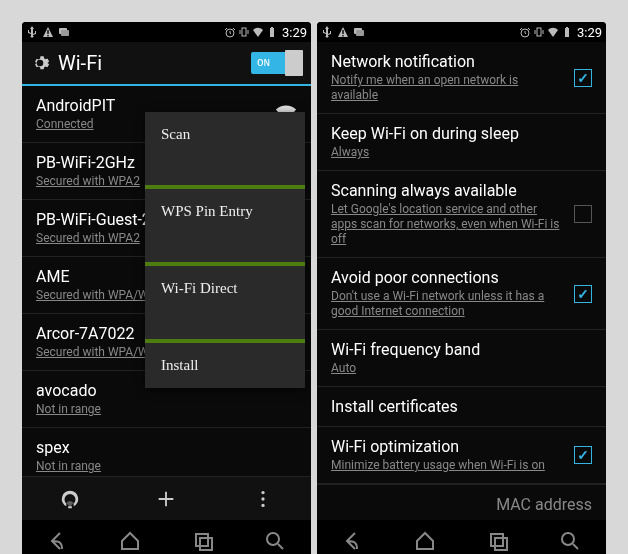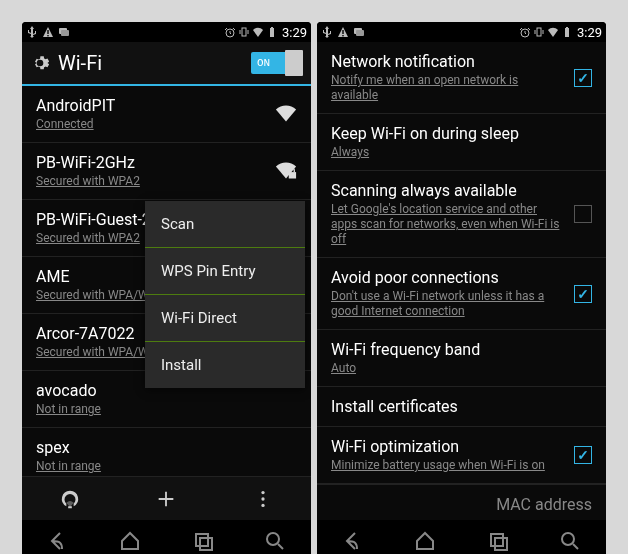"Scan" .popup-item { font-family: none -> Liberation Serif, serif }
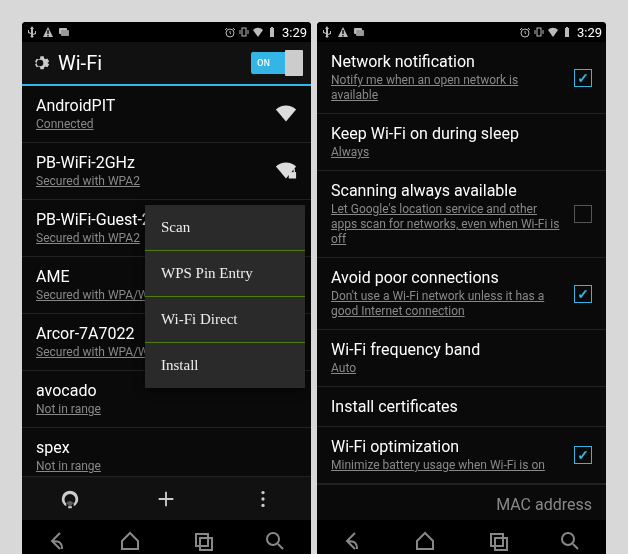"WPS Pin Entry" .popup-item + .popup-item { border-top: 1px solid #4d7c0f -> 4px solid #4d7c0f; margin-top: none -> 28px }
